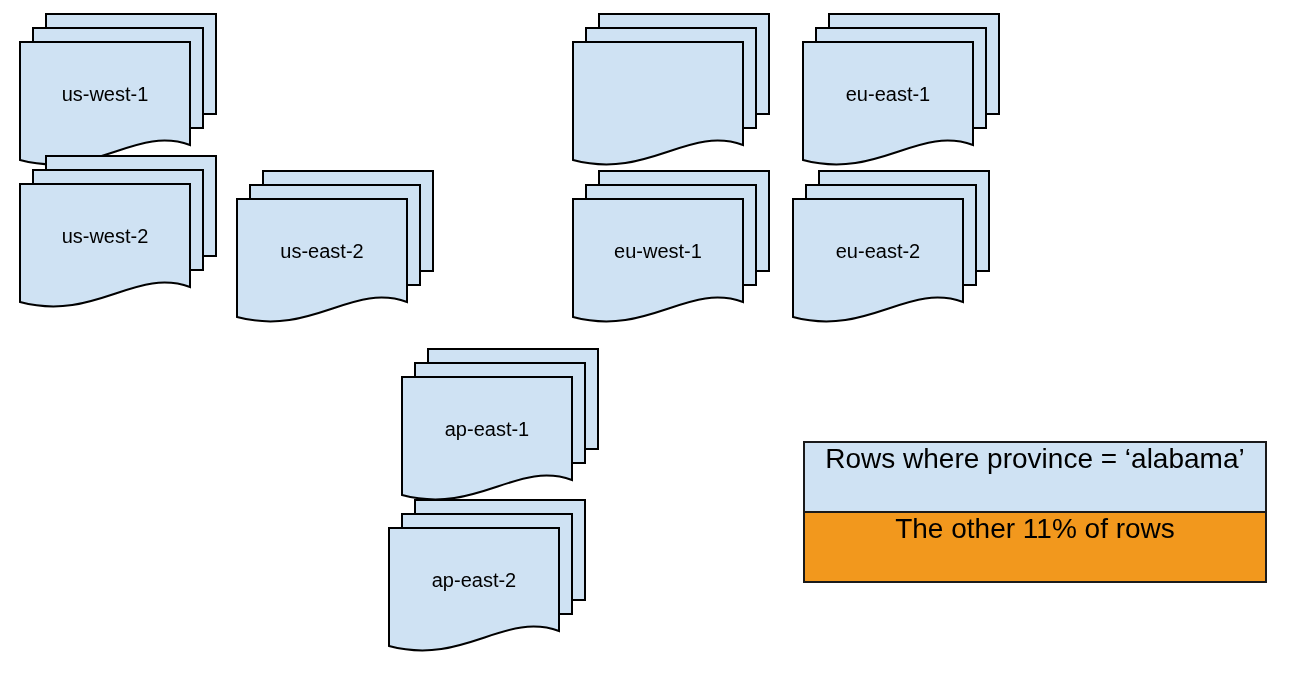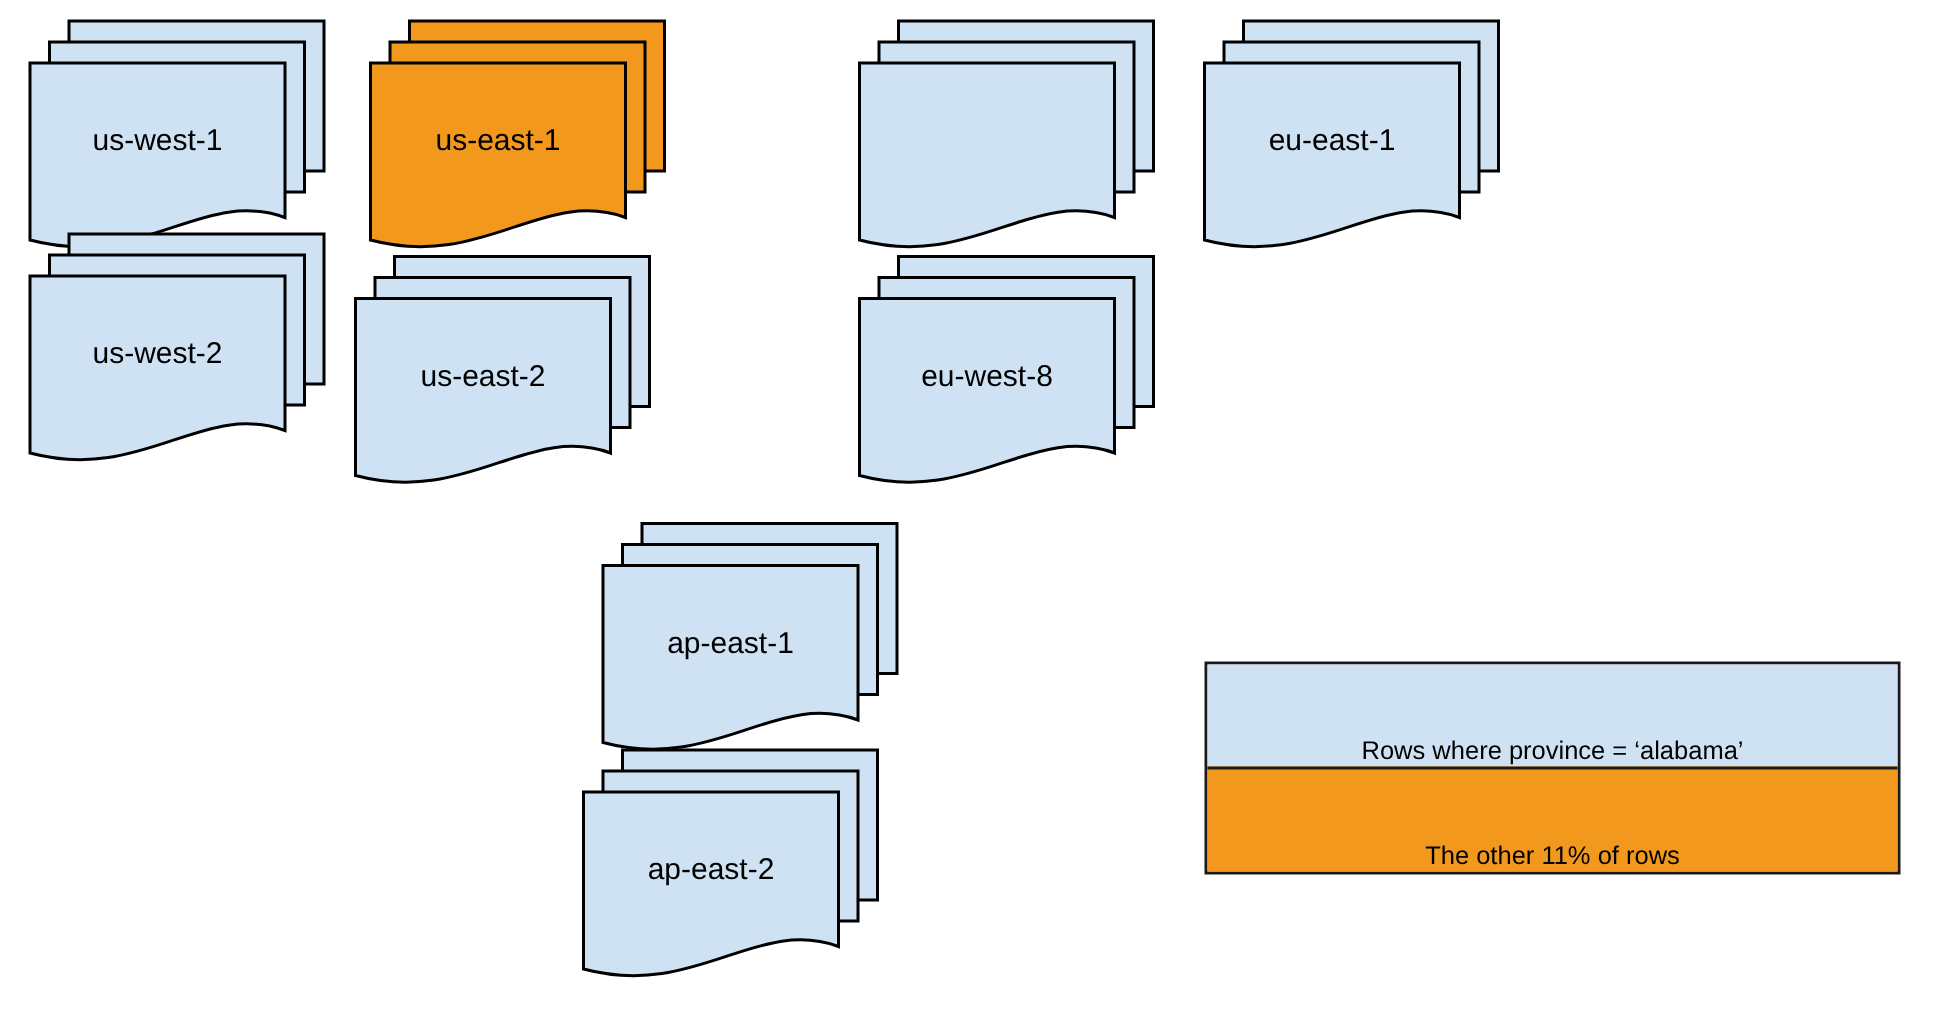"us-east-1" div.stack { html: <div> <svg> <use></use> </svg> <div>us-east-1</div> </div> -> none }
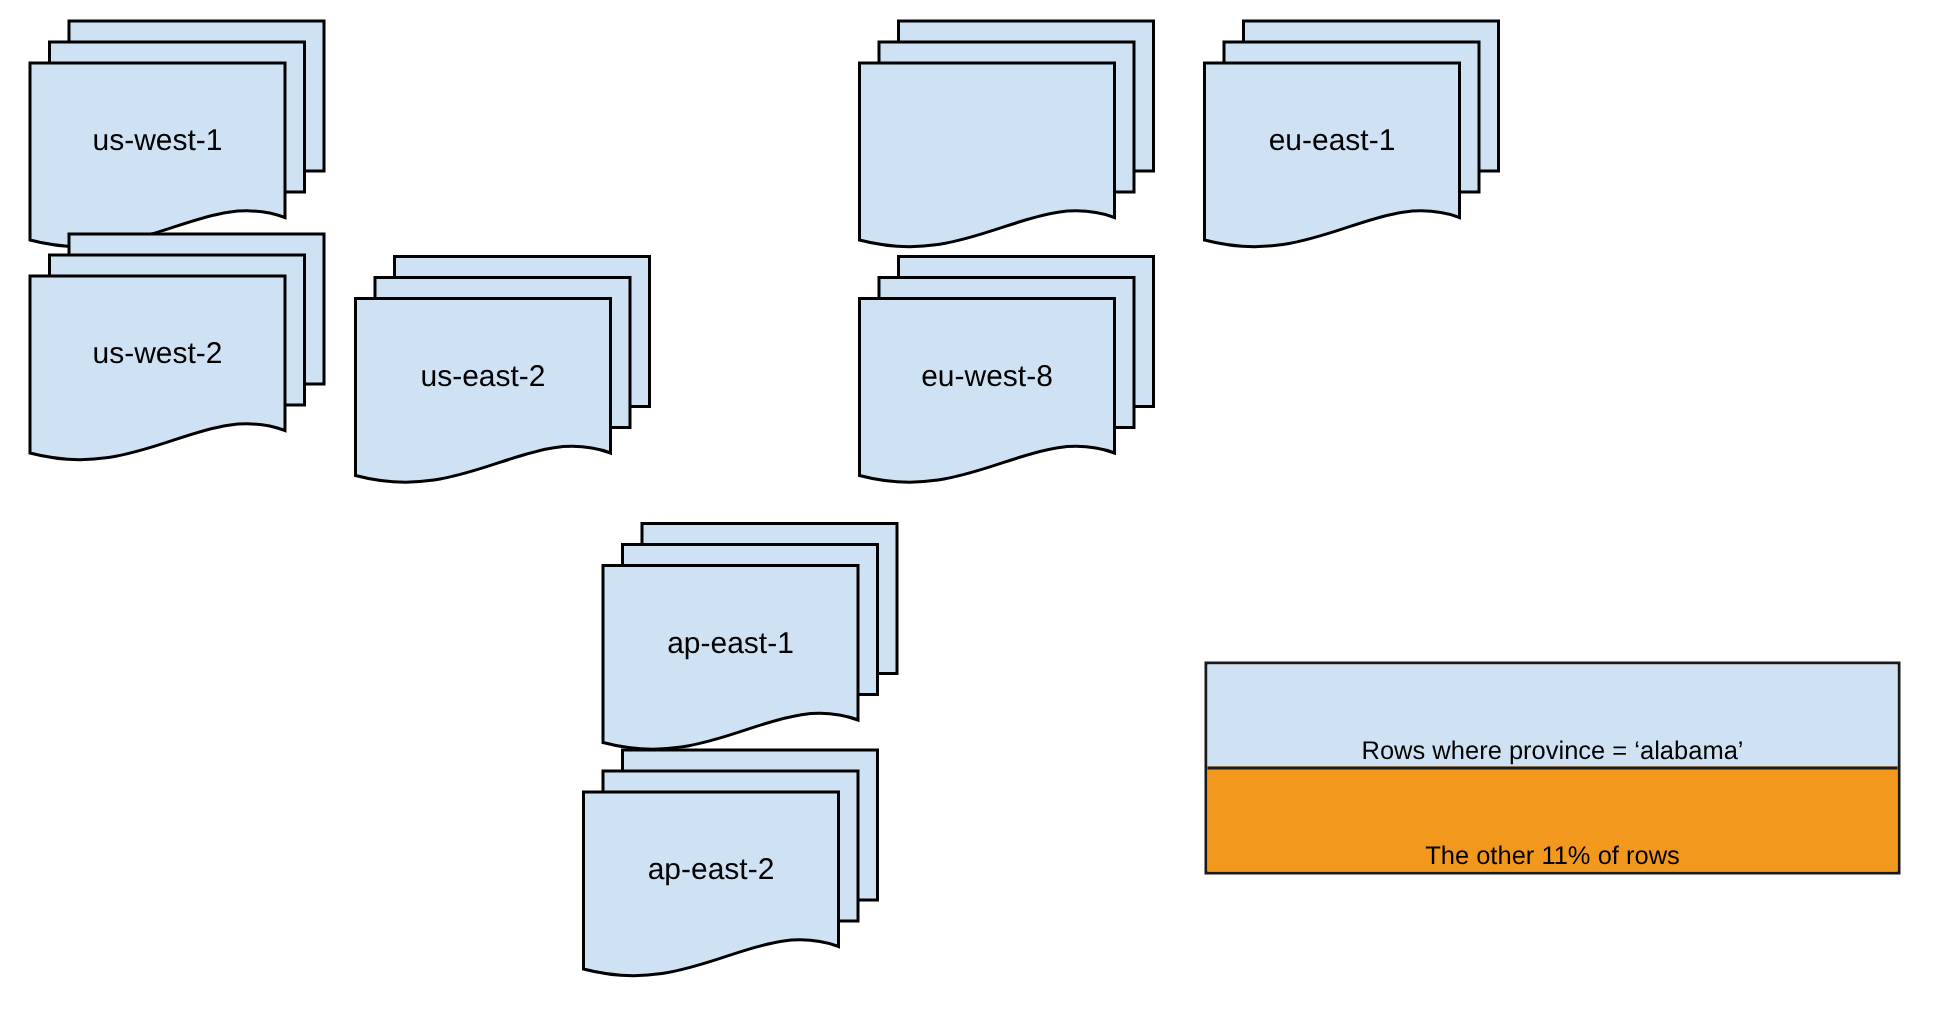"eu-west-8" div.stack-label { text: eu-west-8 -> eu-west-1 }
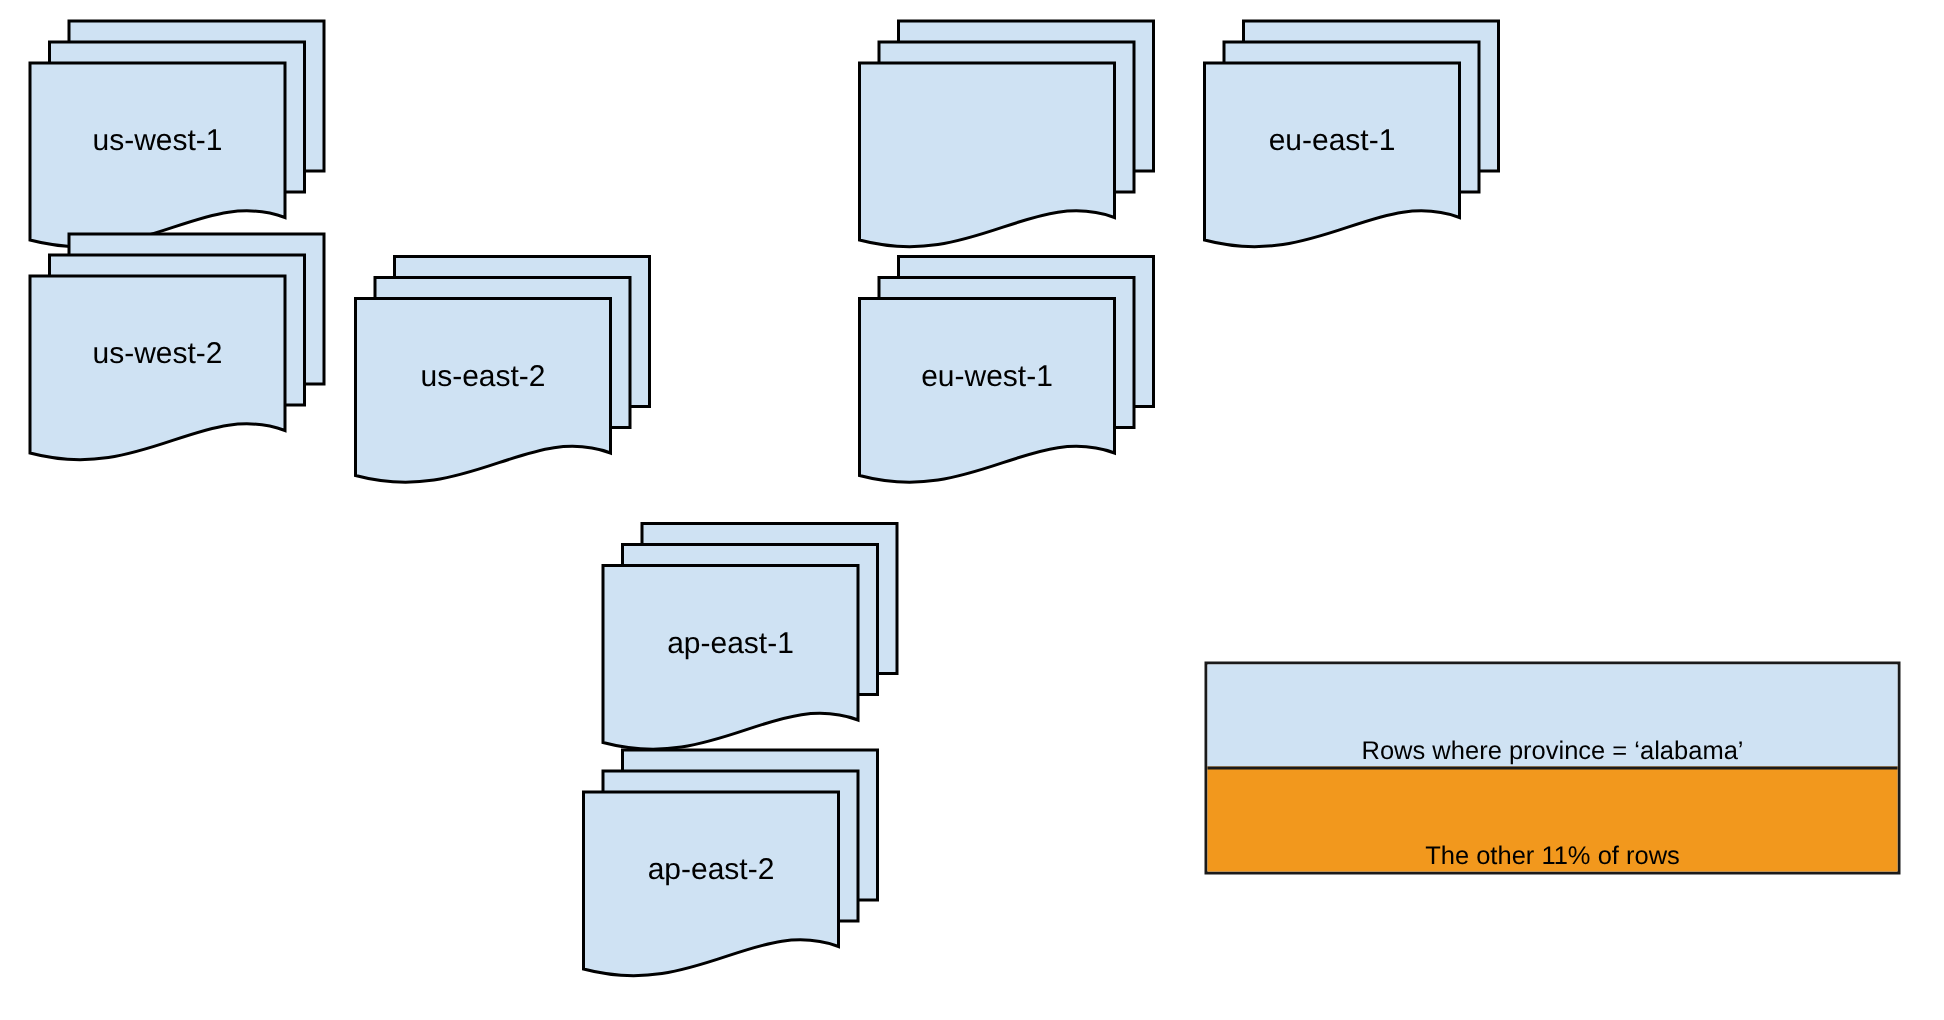"eu-east-2" div.stack { html: none -> <div> <svg> <use></use> </svg> <div>eu-east-2</div> </div> }
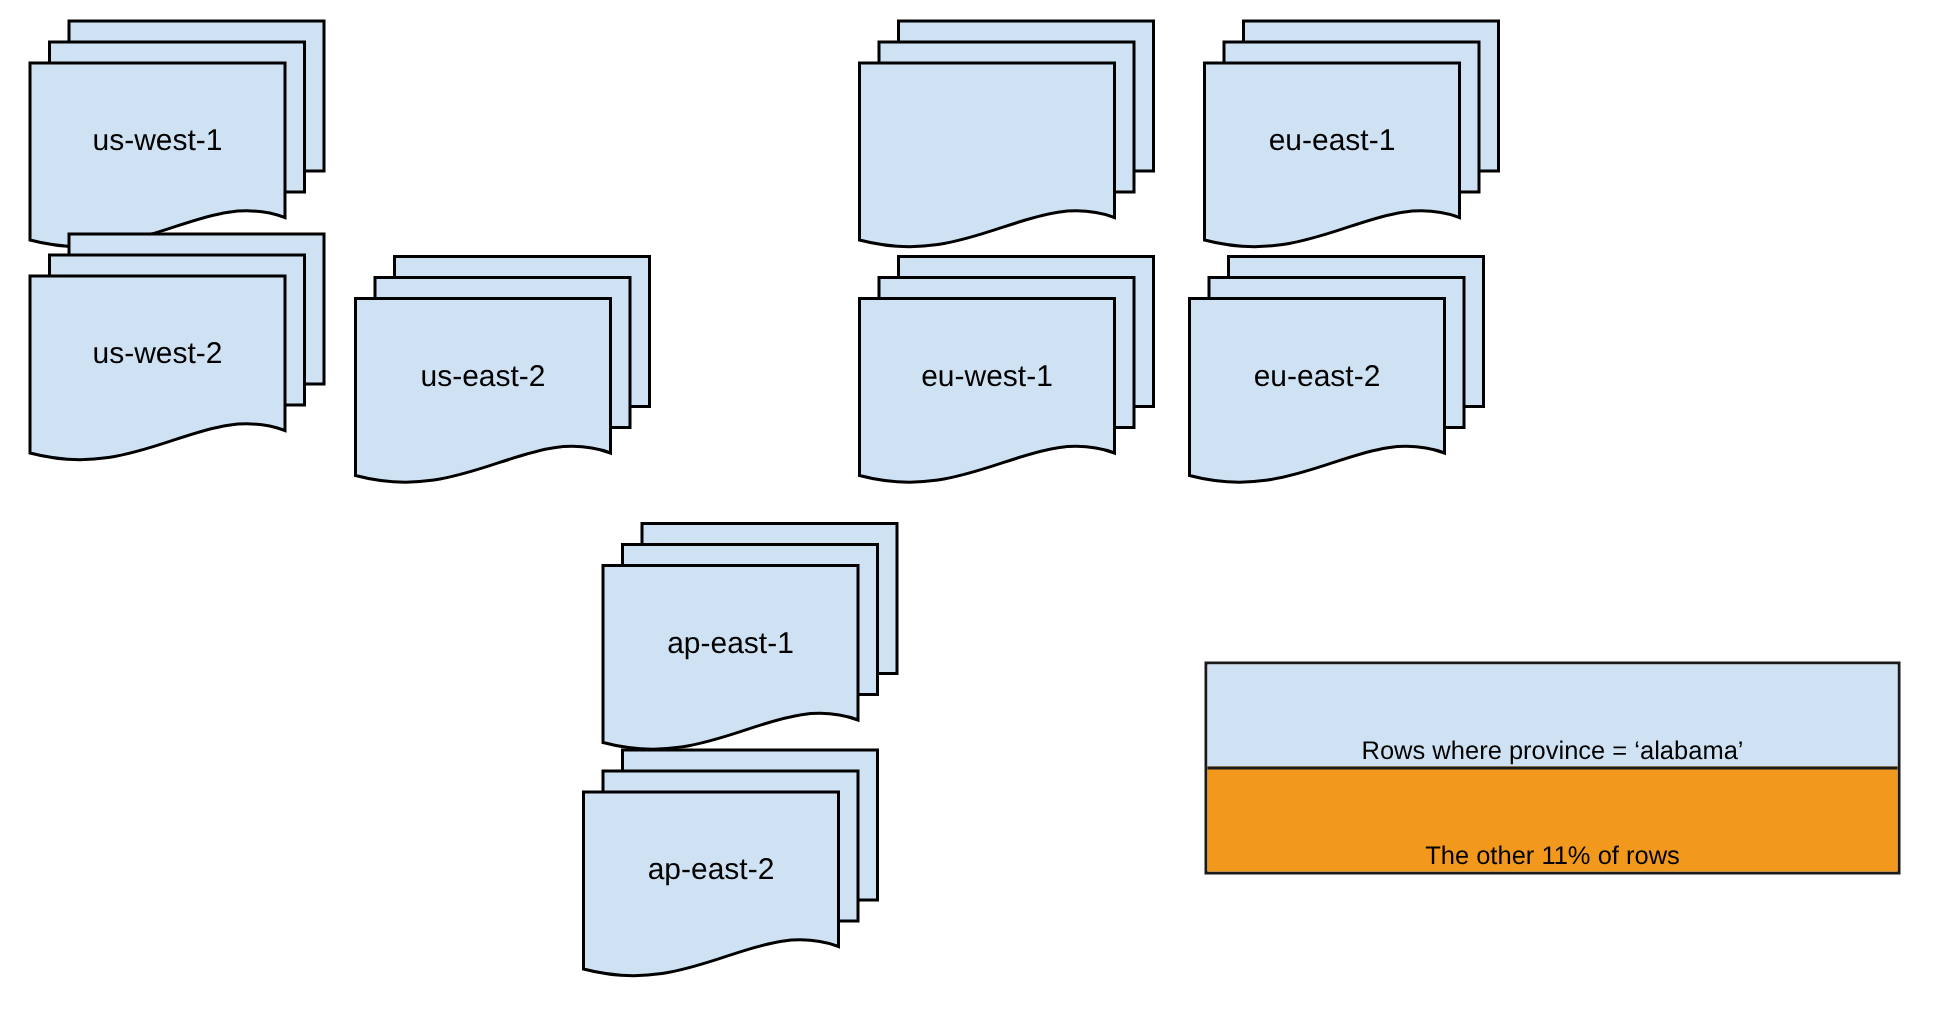"Rows where province = ‘alabama’" .legend-row { align-items: flex-end -> flex-start; font-size: 17px -> 28px }
